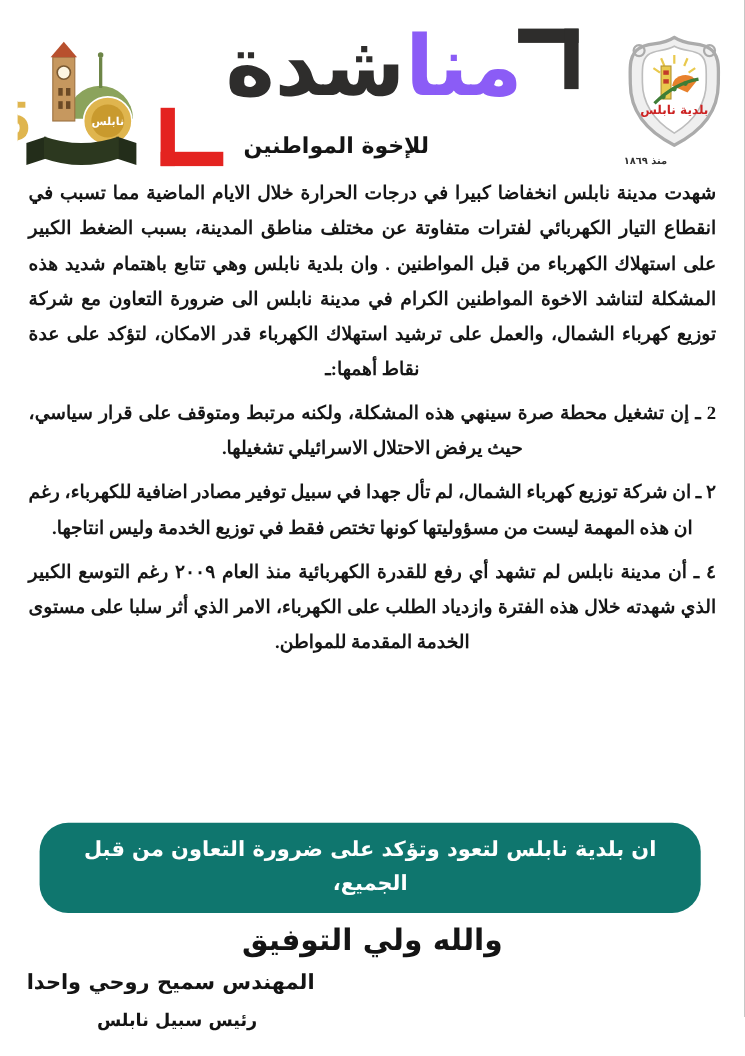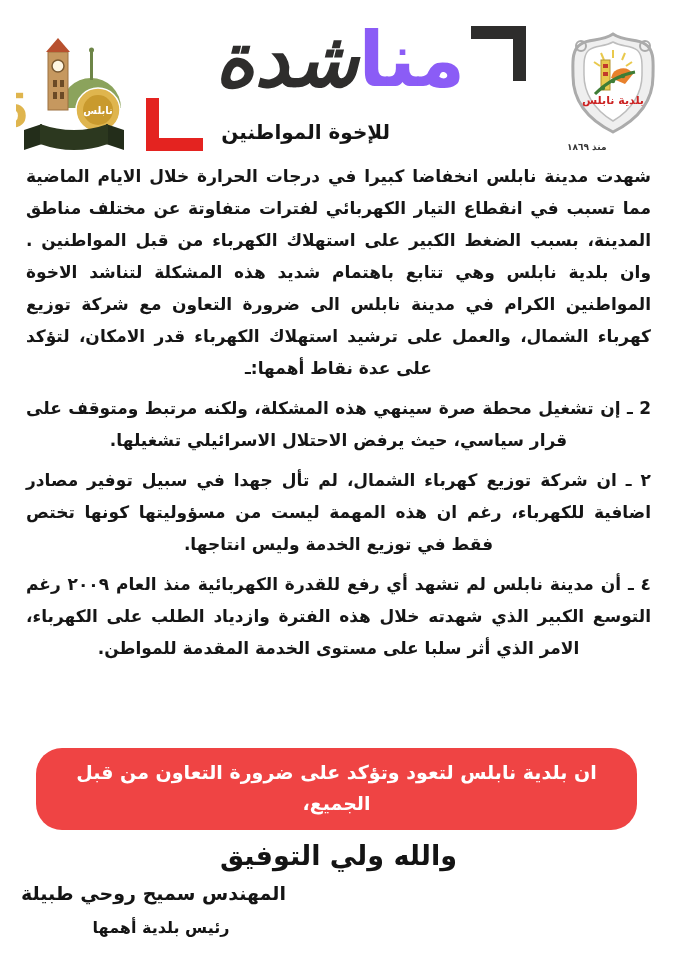"شدة" .t-black { font-style: italic -> none }
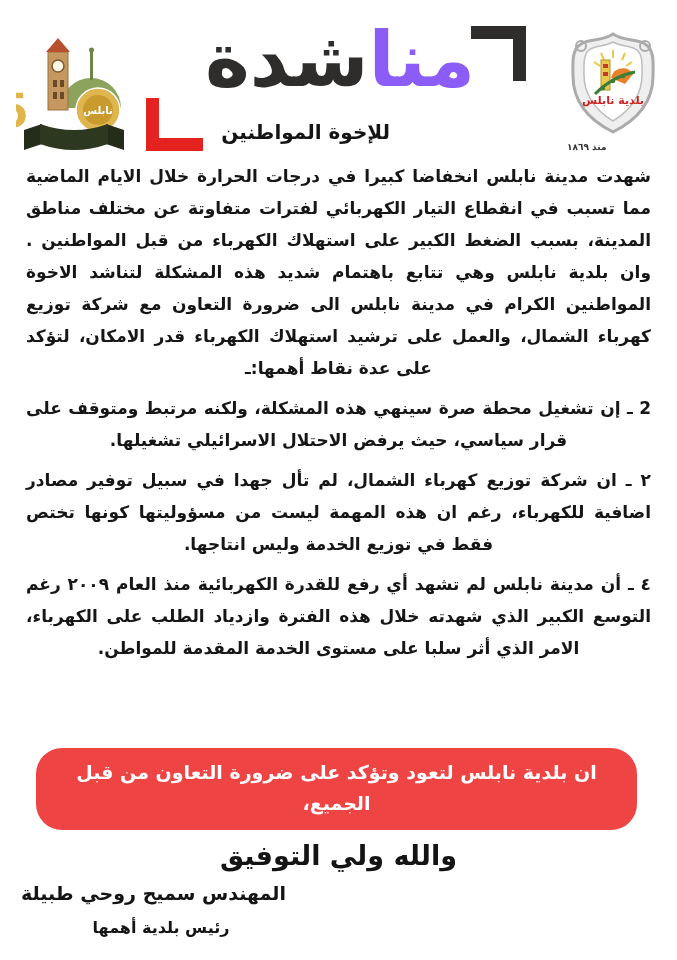"شهدت مدينة نابلس انخفاضا كبيرا" .para { font-family: none -> Liberation Serif, serif }
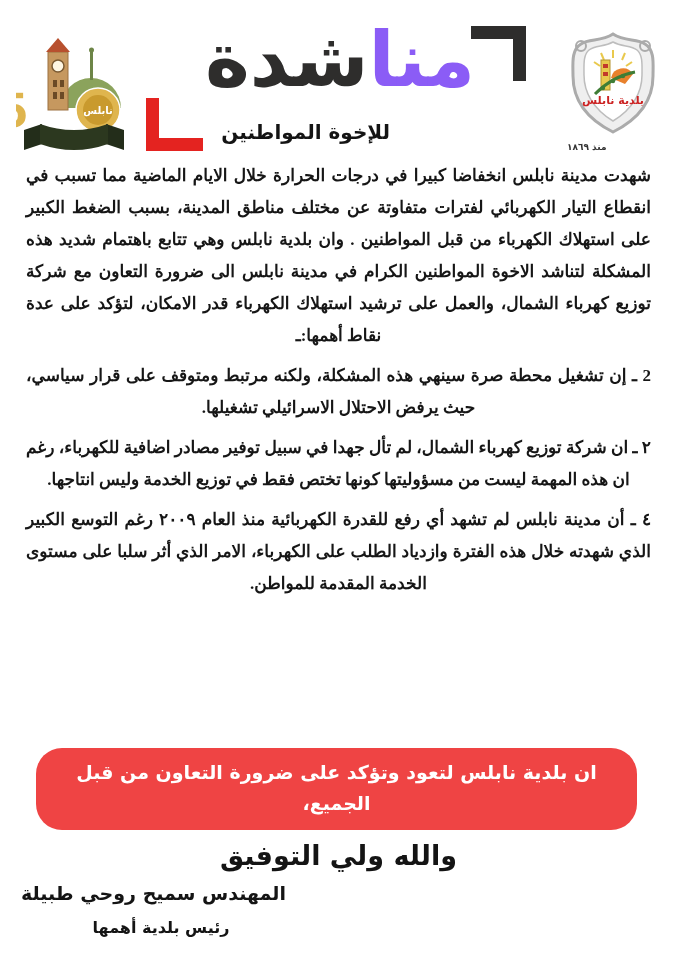"ان بلدية نابلس لتعود وتؤكد" .banner { background: #ef4444 -> #0f766e }
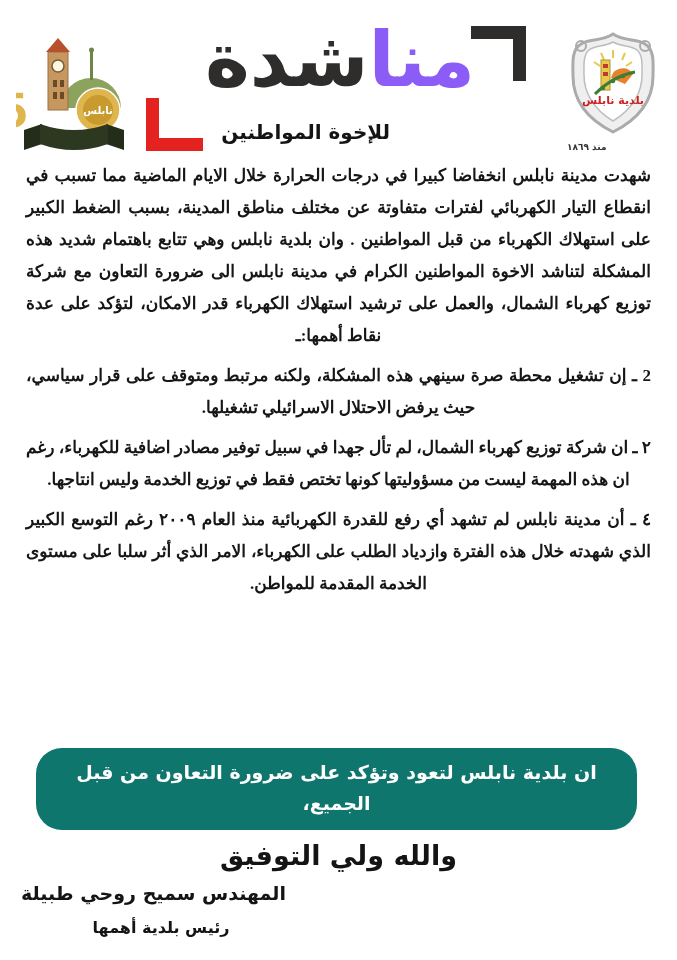"المهندس سميح روحي طبيلة" div.sig-name { text: طبيلة -> واحدا }
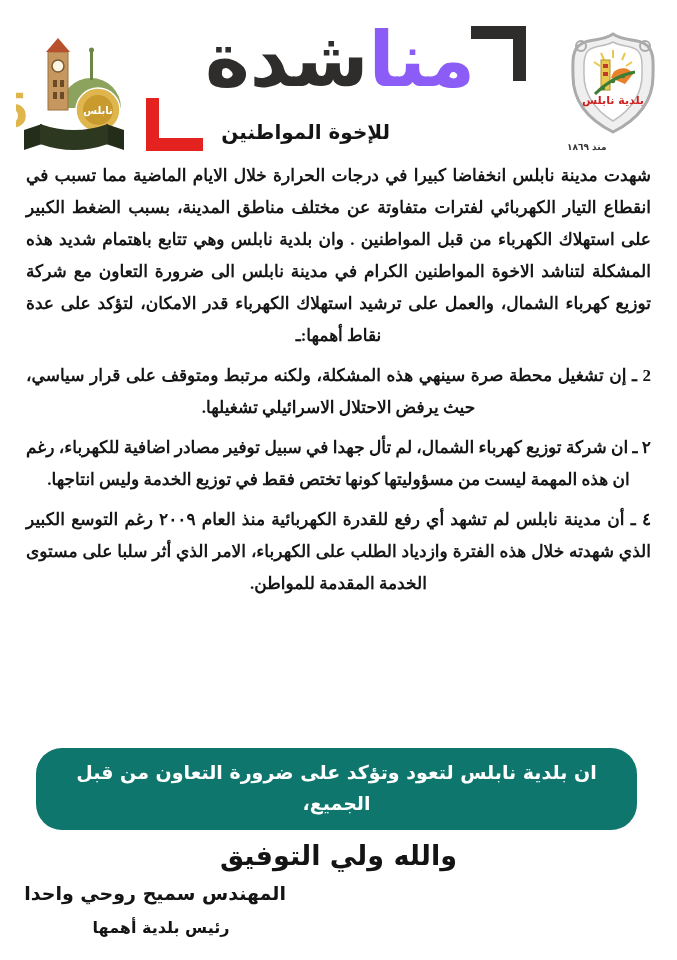"رئيس بلدية أهمها" div.sig-title { text: بلدية أهمها -> سبيل نابلس }
